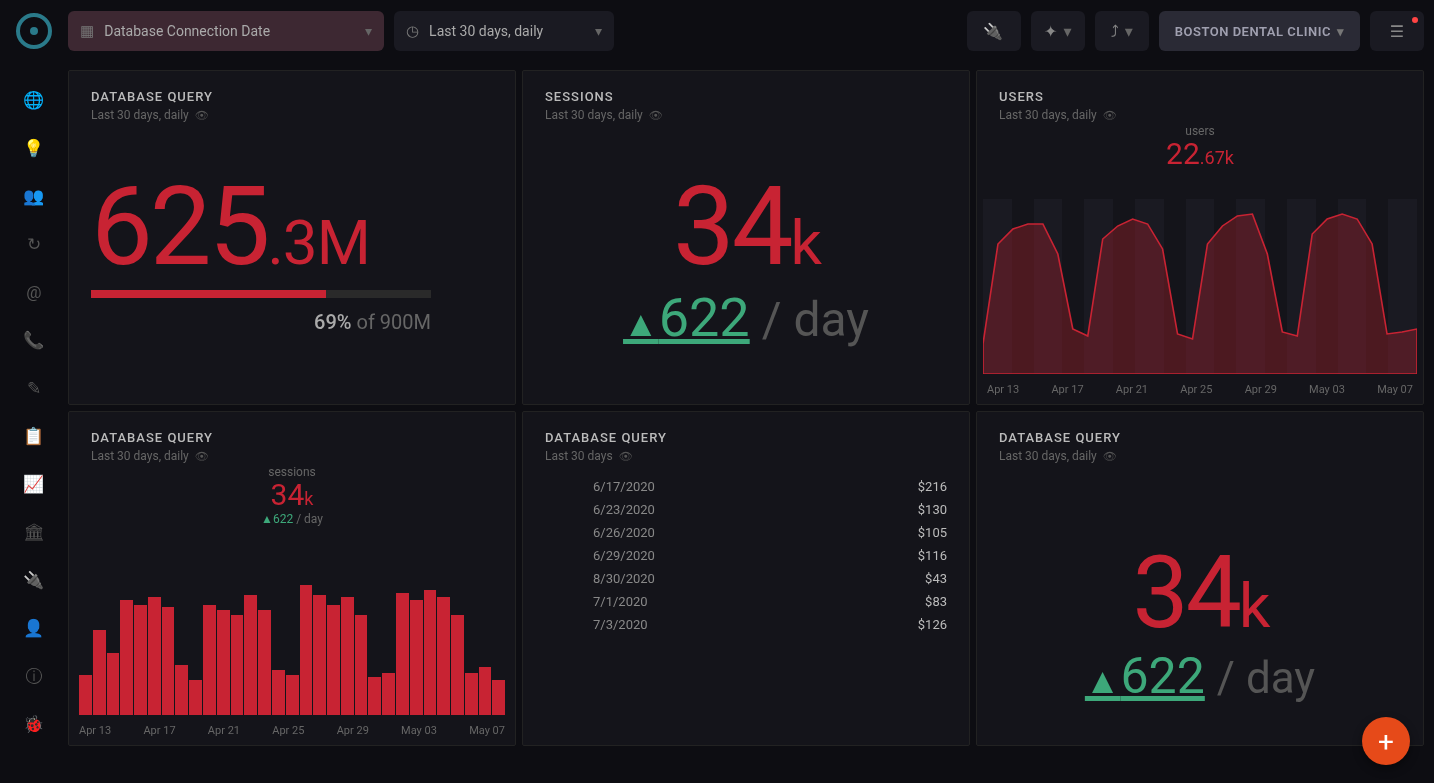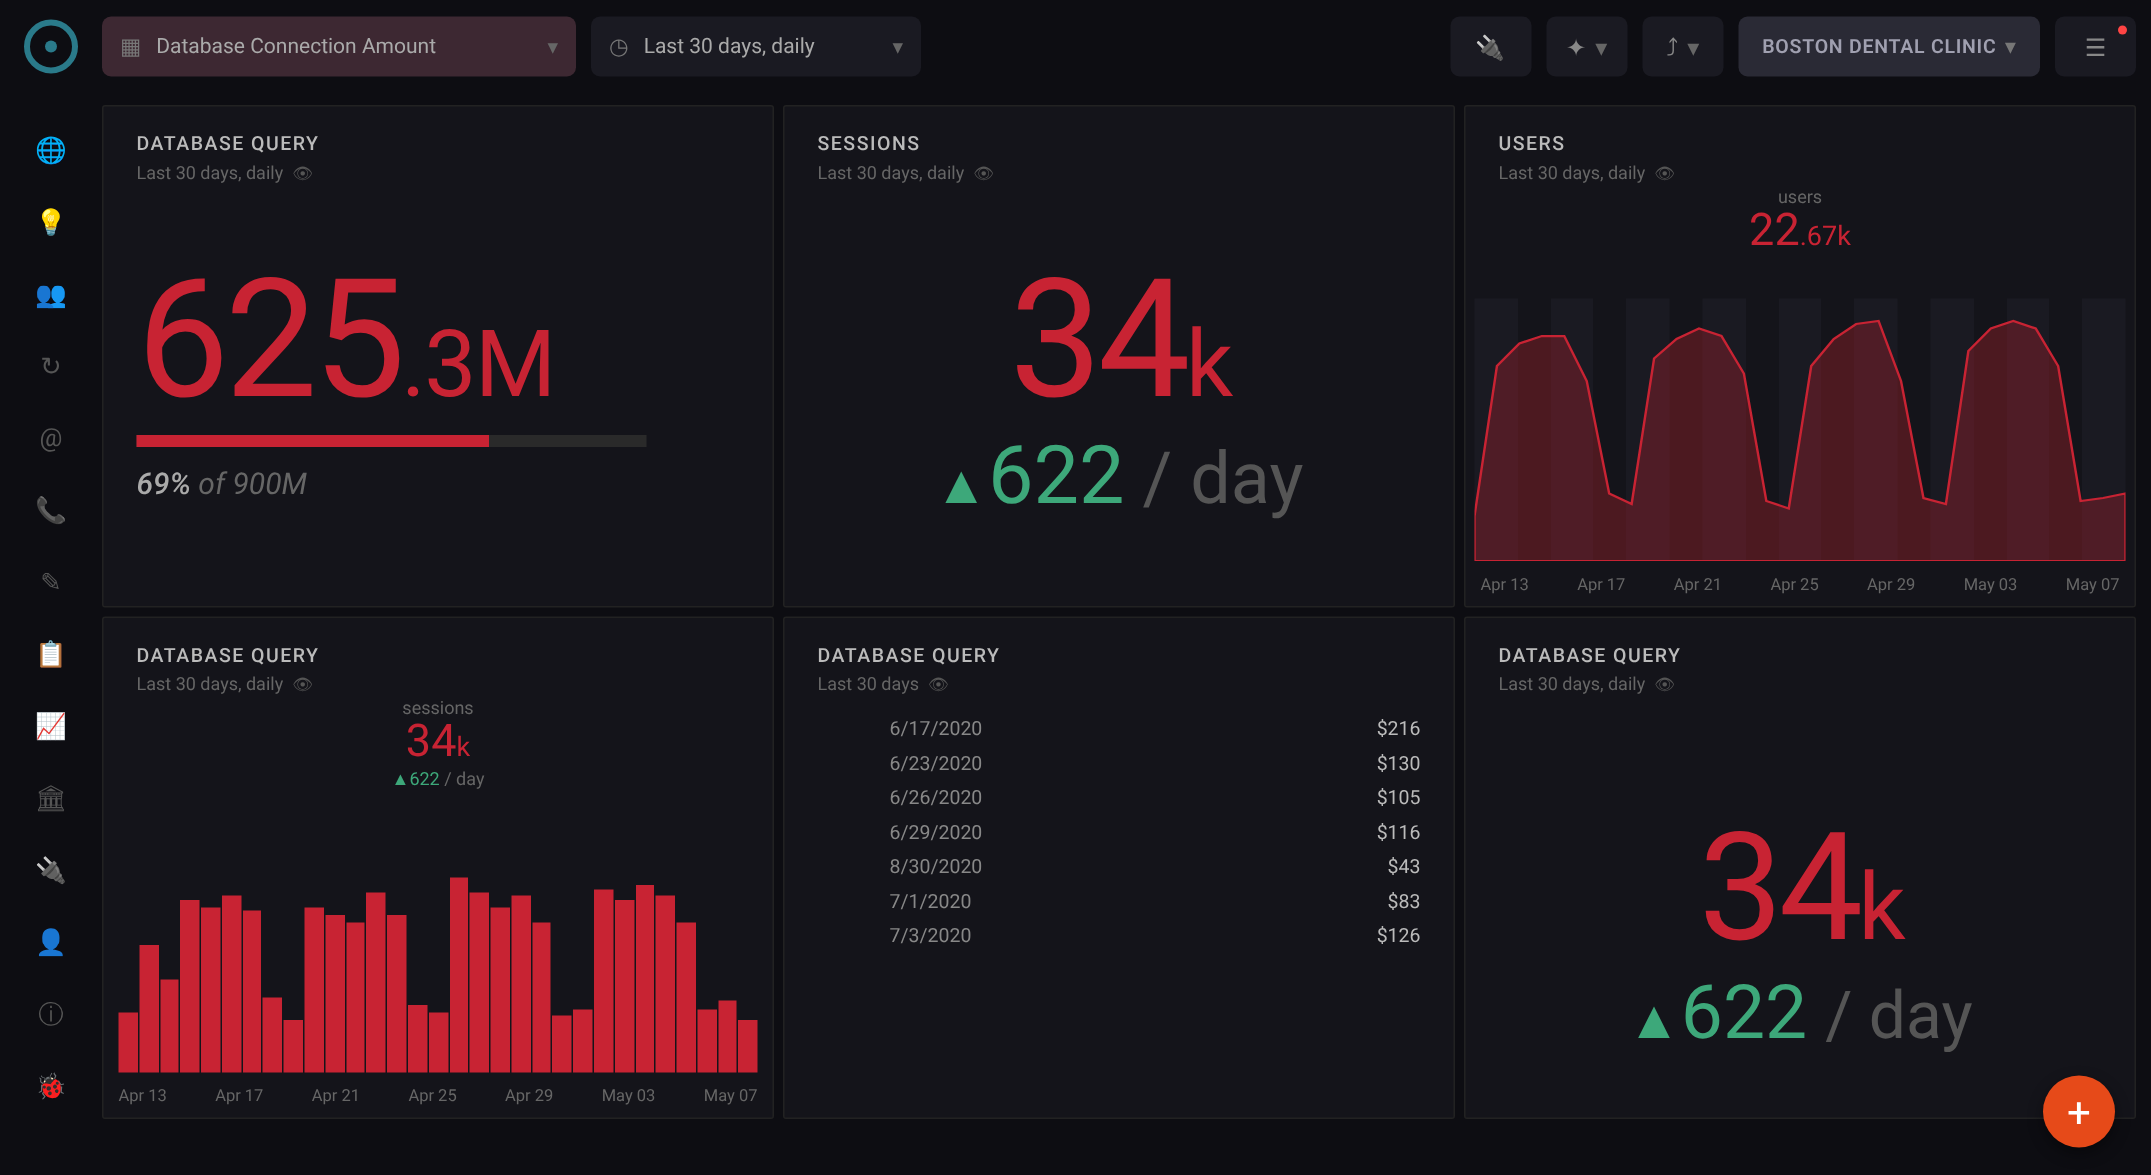"Database Connection Amount" span { text: Amount -> Date }
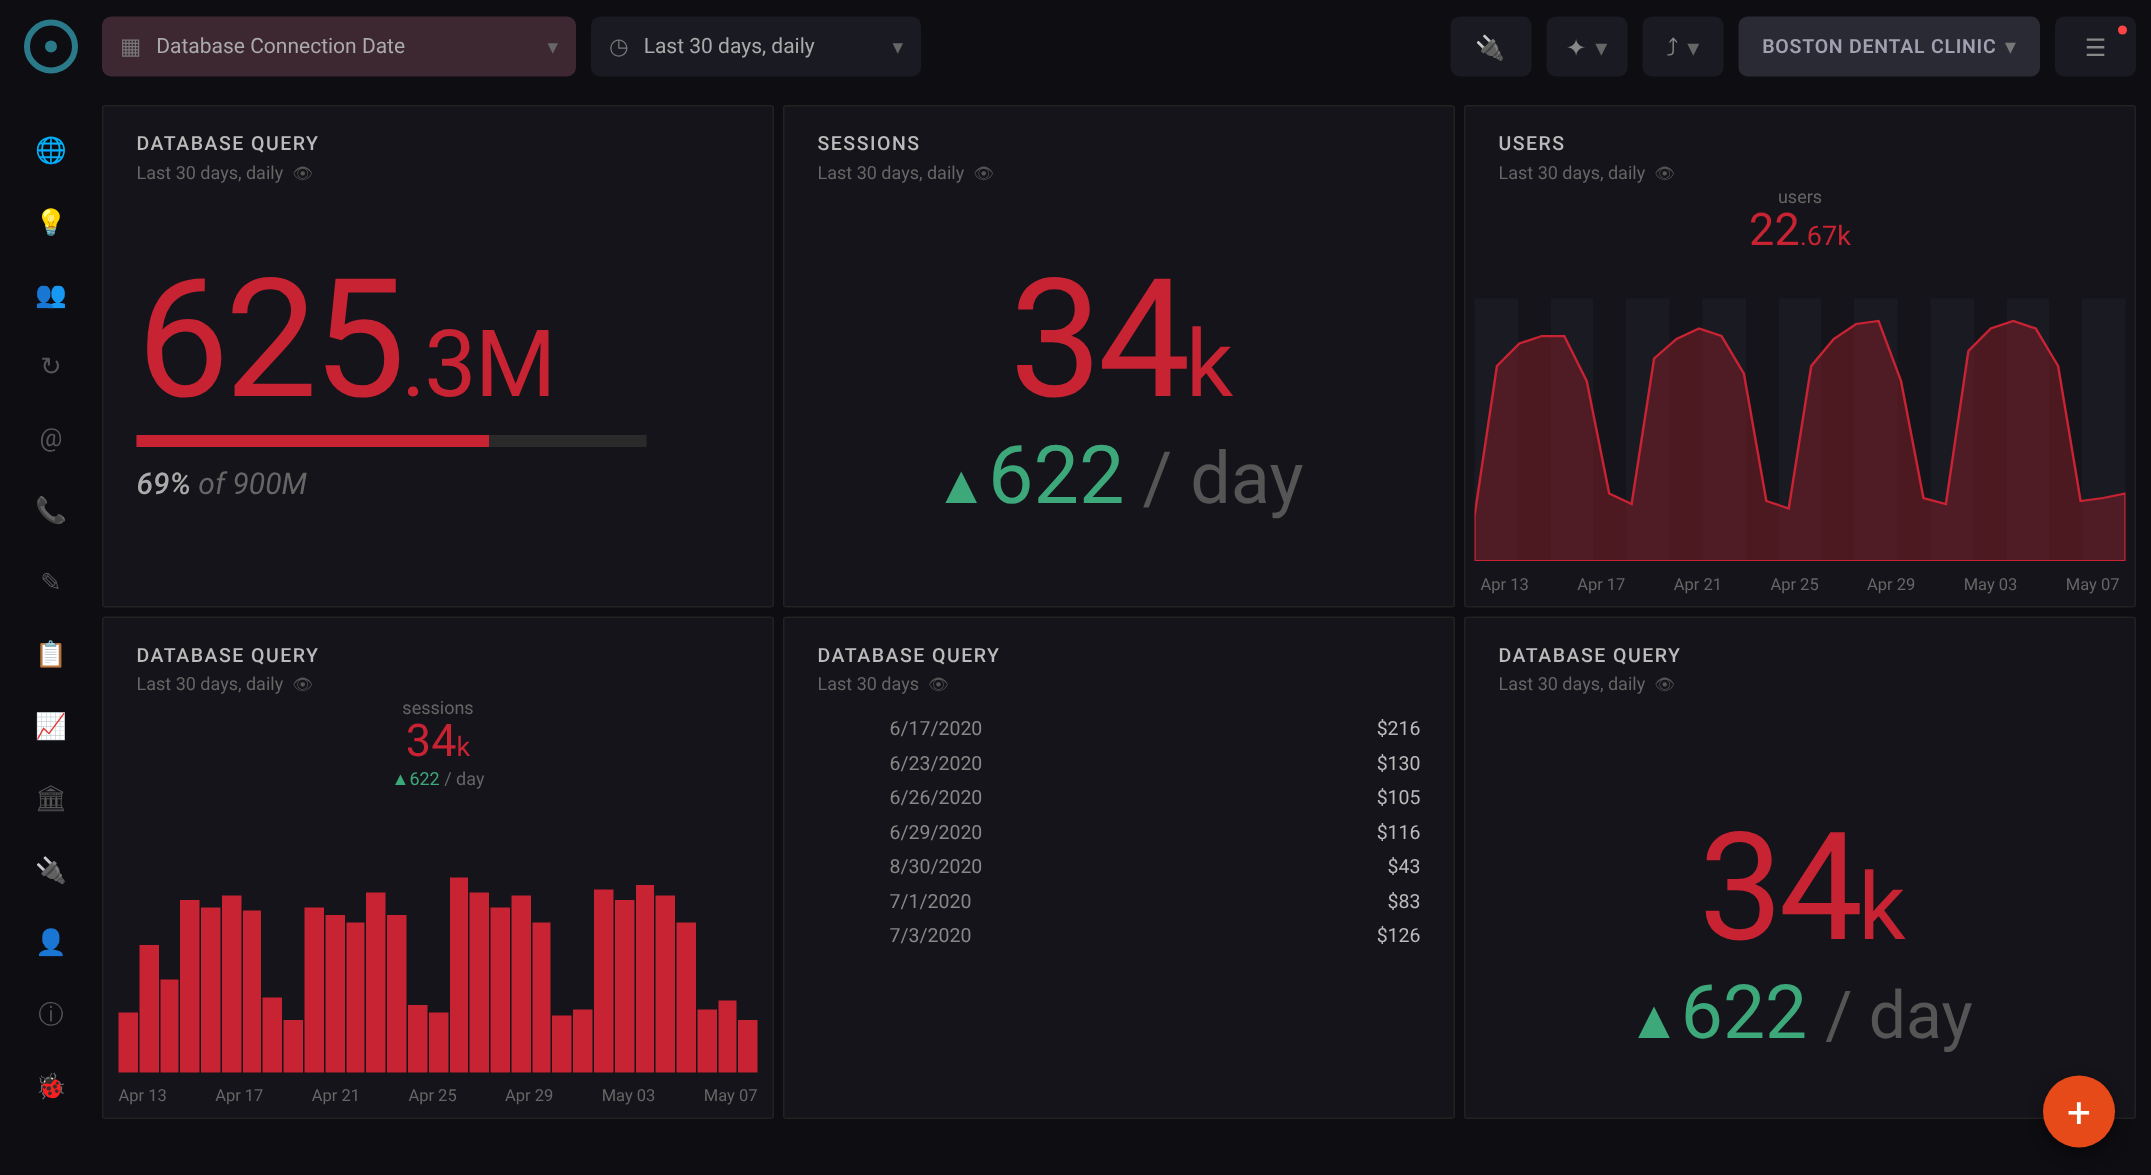"69% of 900M" .progress-label { font-style: italic -> none; text-align: left -> right }
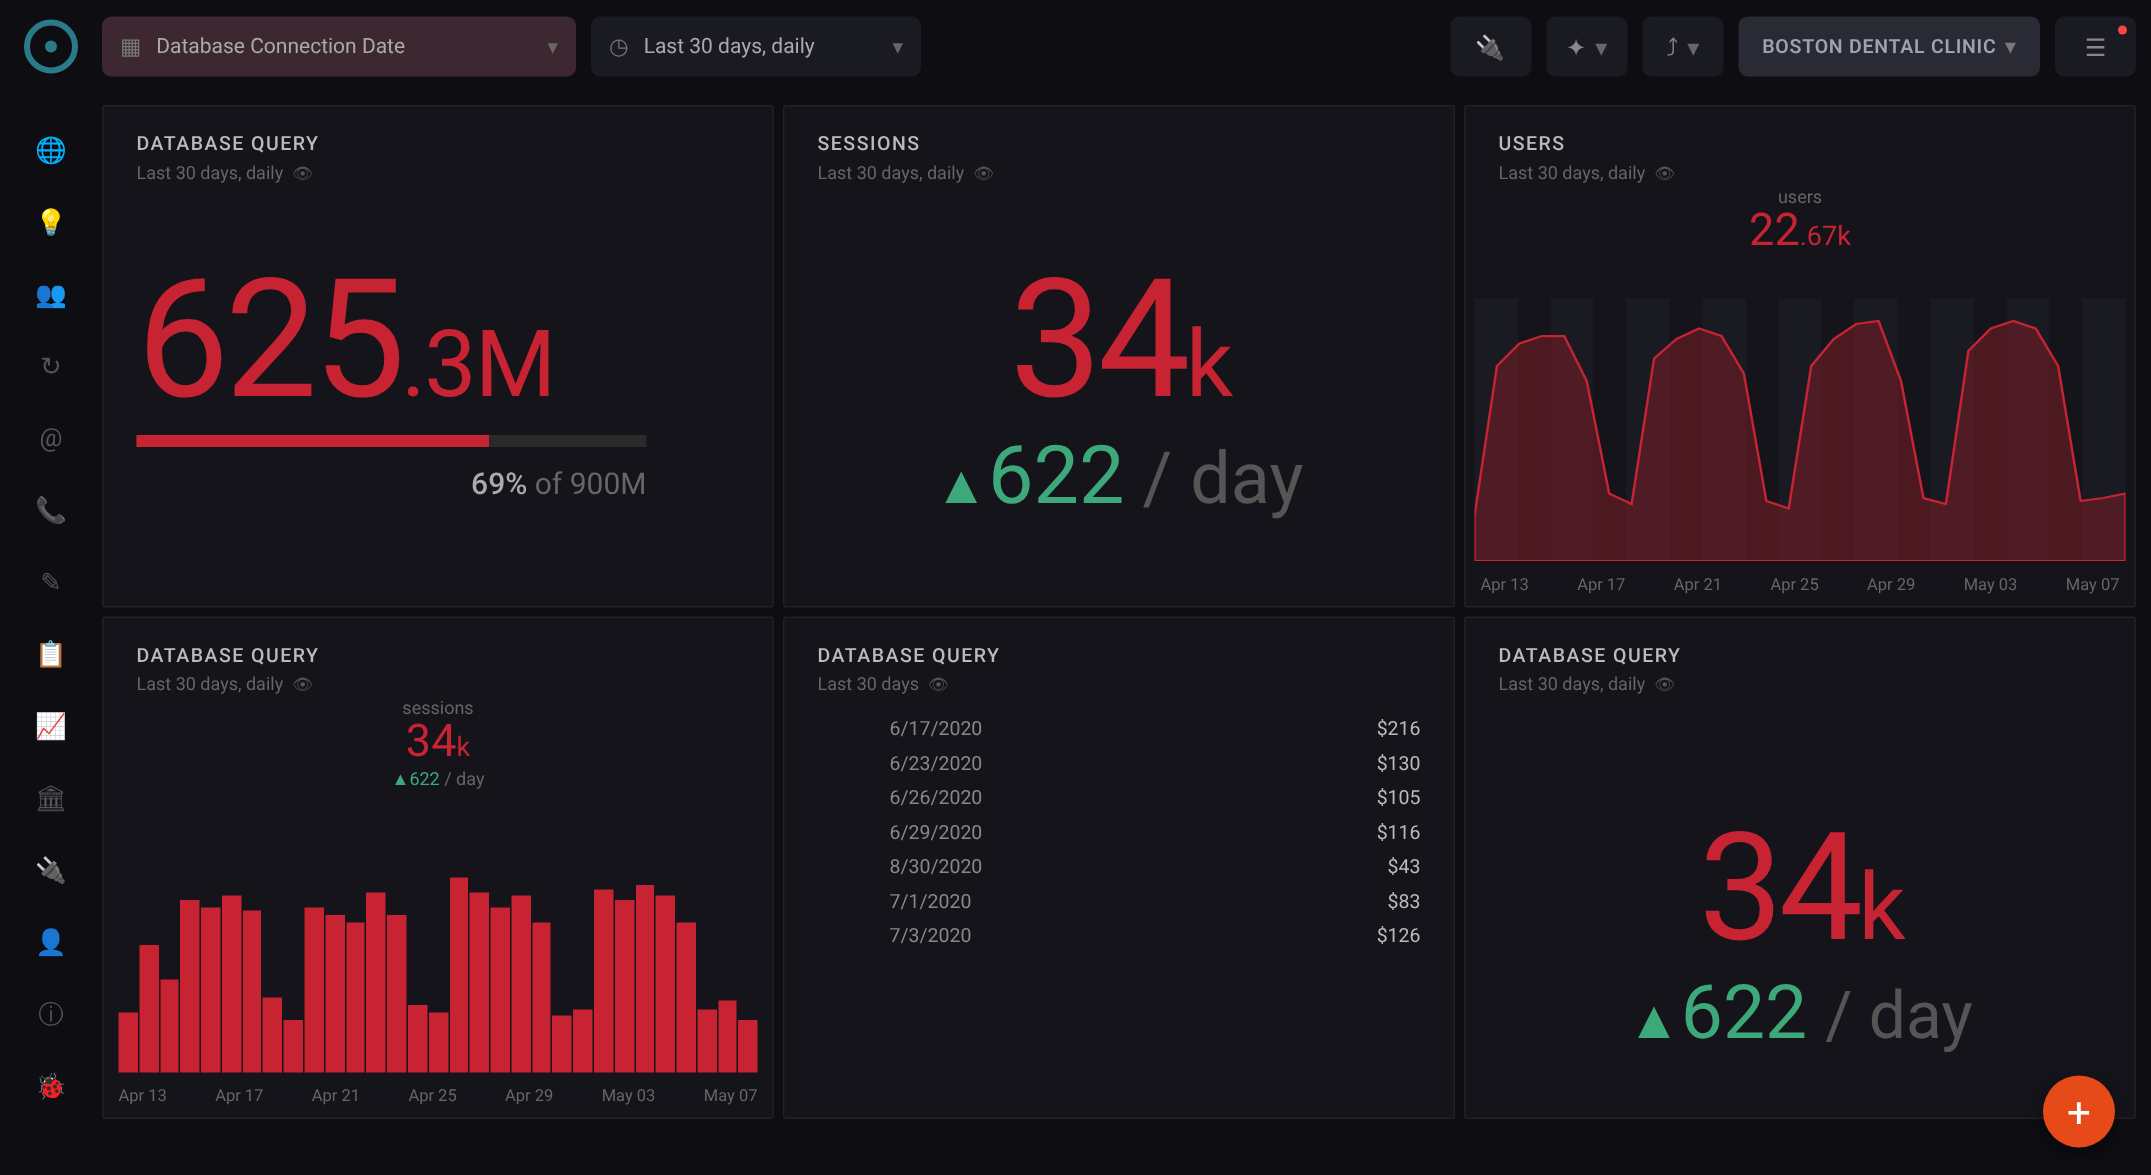"▲622" .delta { text-decoration: none -> underline }
